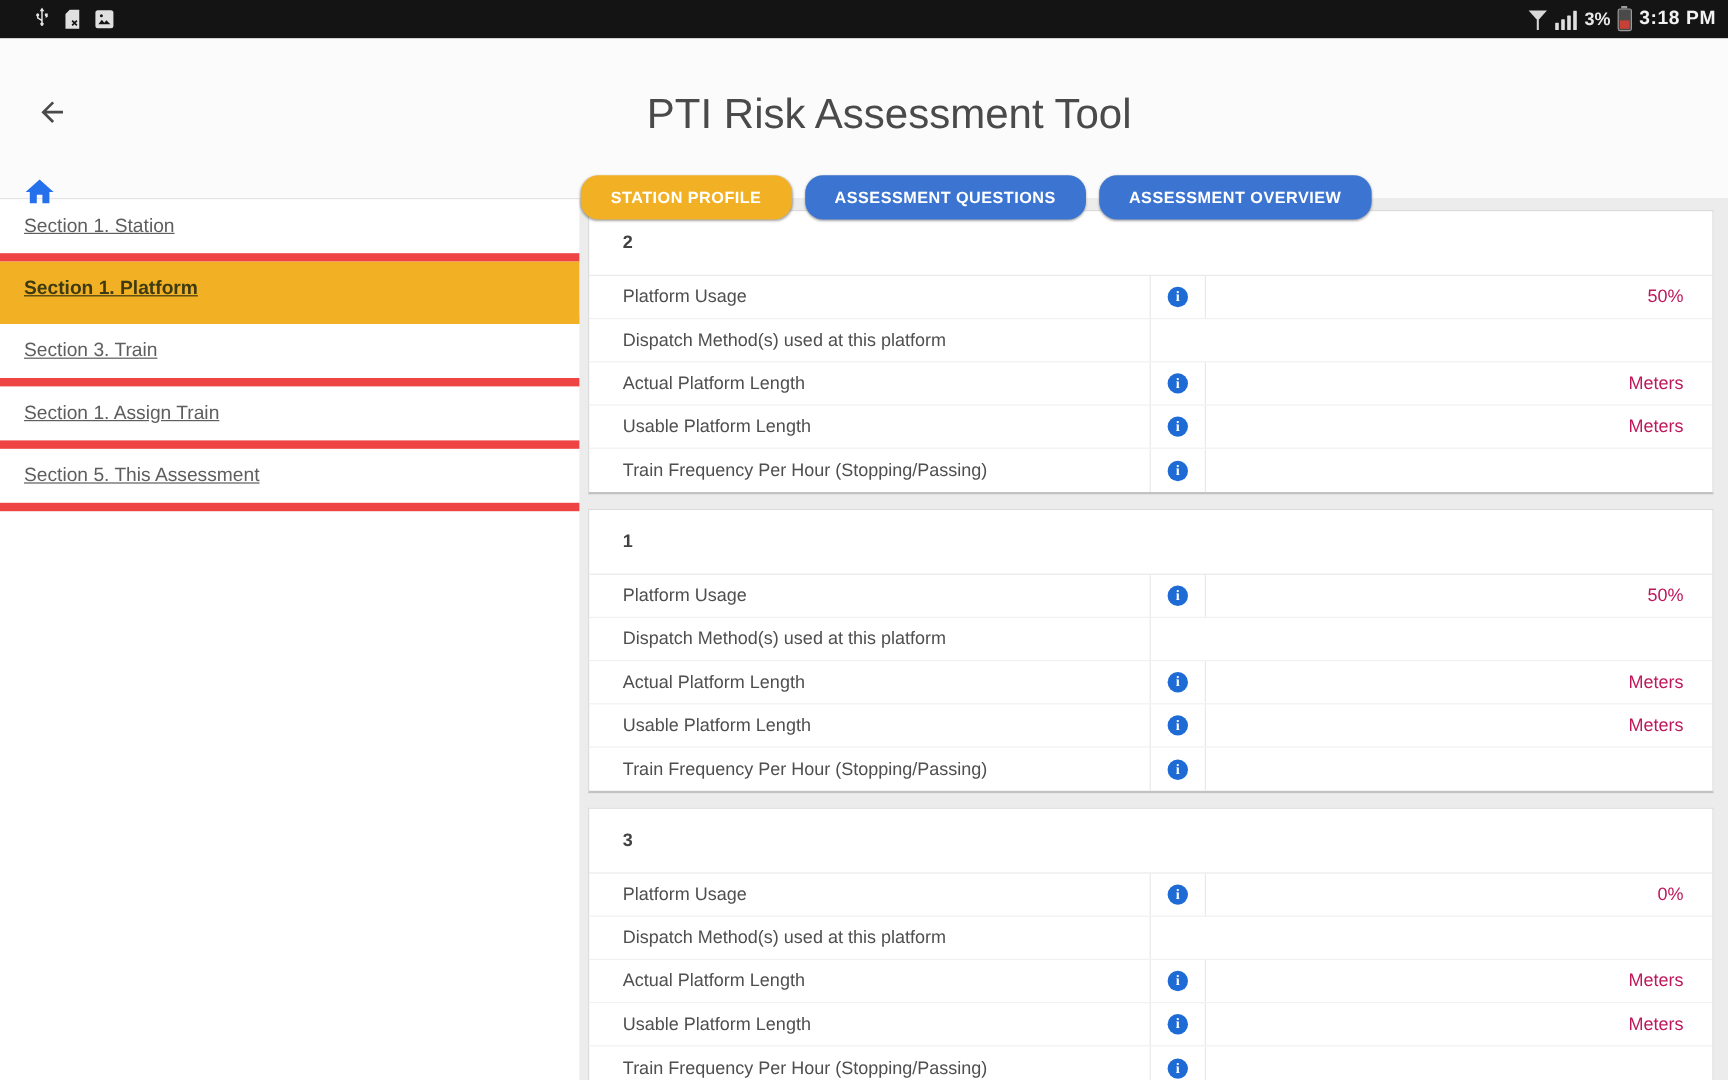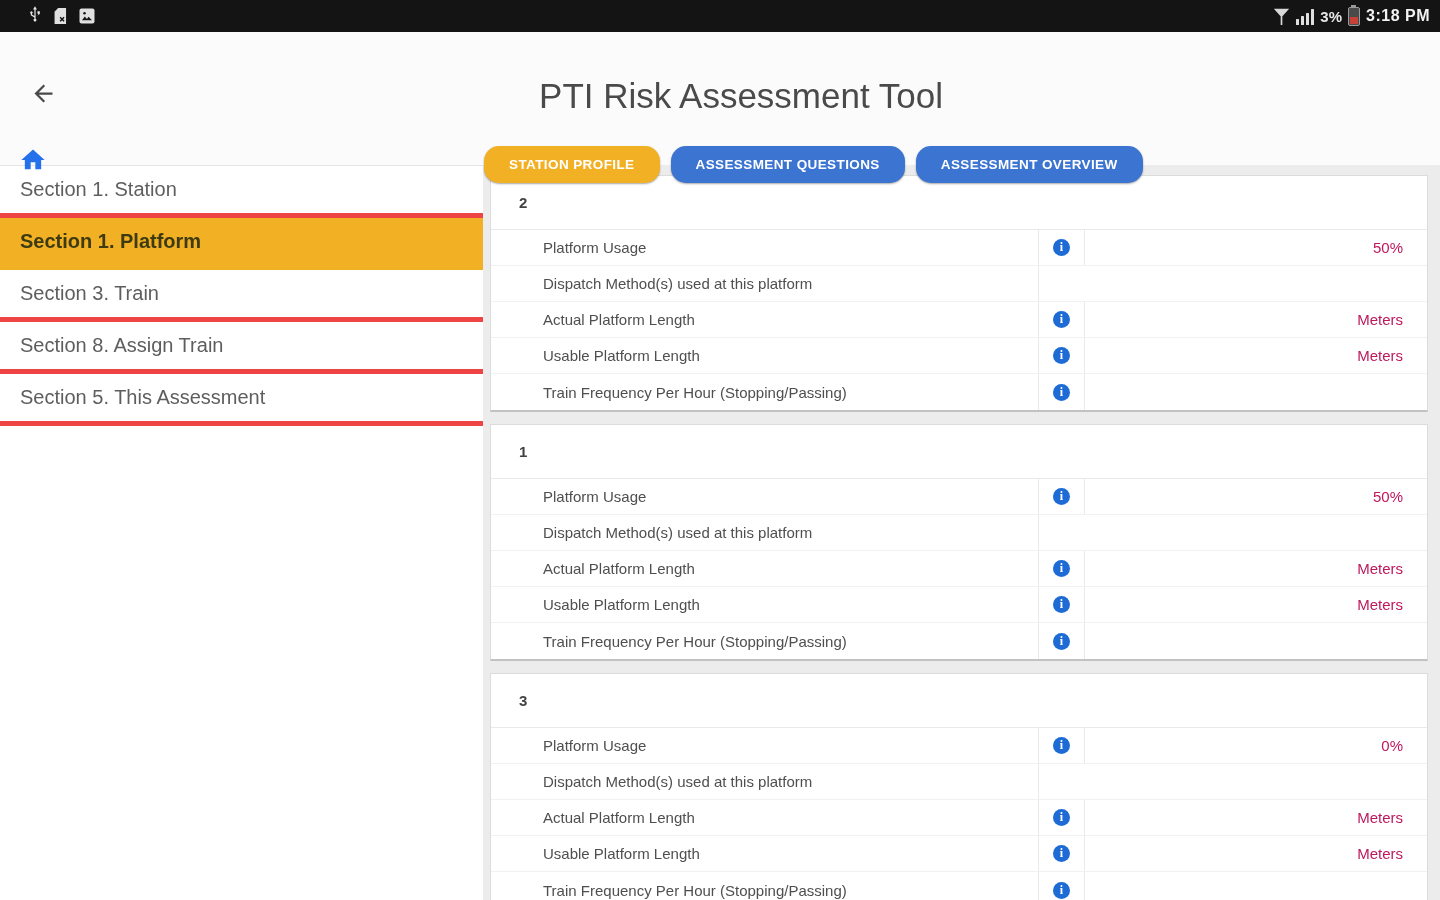"Section 1. Station" .side-item { border-bottom: 5px solid #ef4444 -> 7px solid #ef4444; font-size: 20px -> 16px; text-decoration: none -> underline }
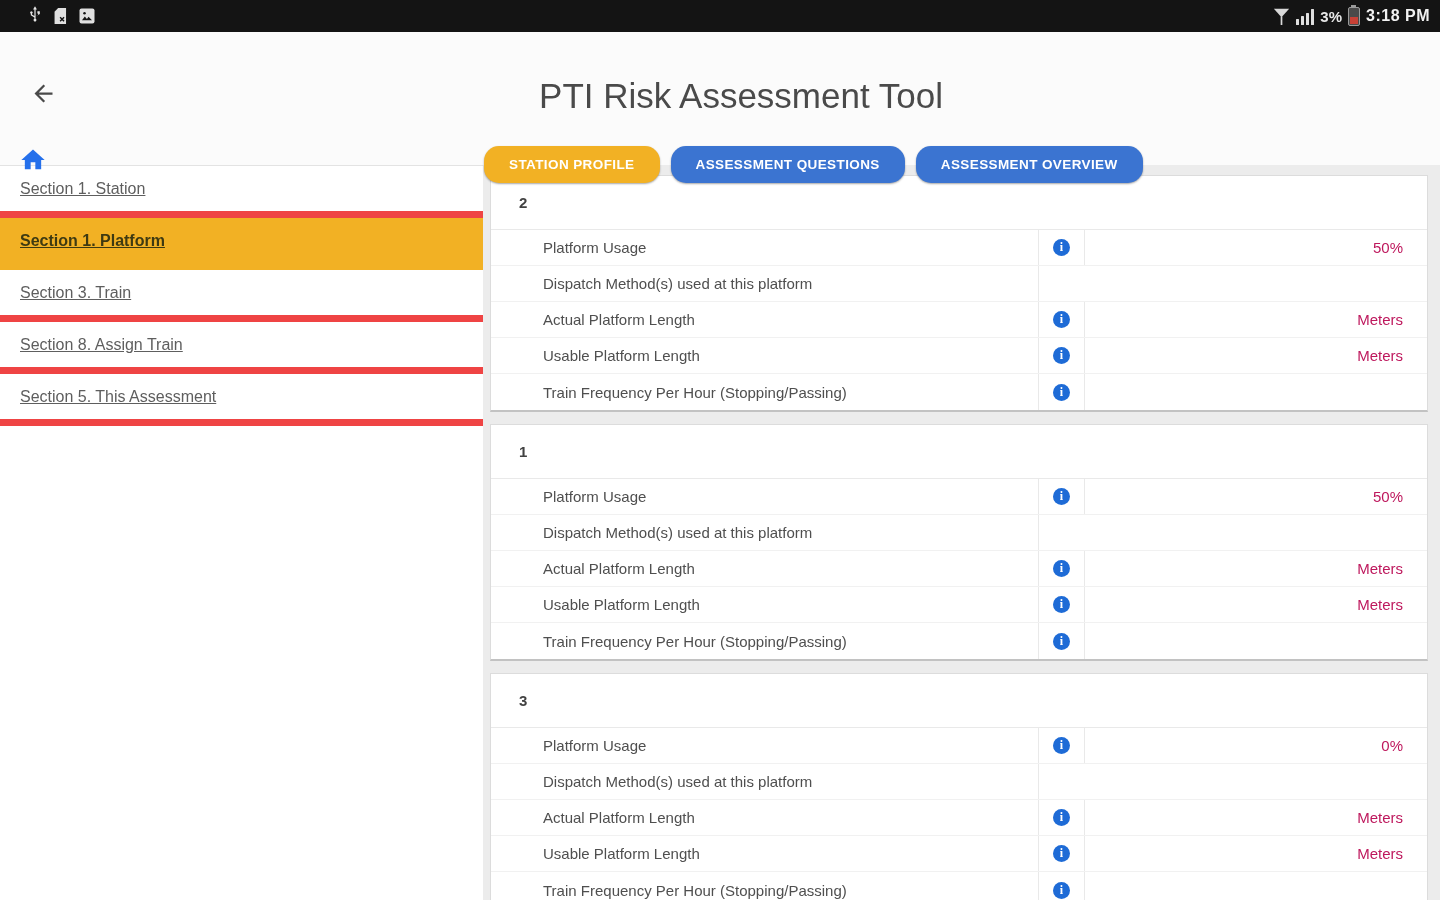"Platform Usage" .cell-label { margin-left: 24px -> none; width: 524px -> 468px }
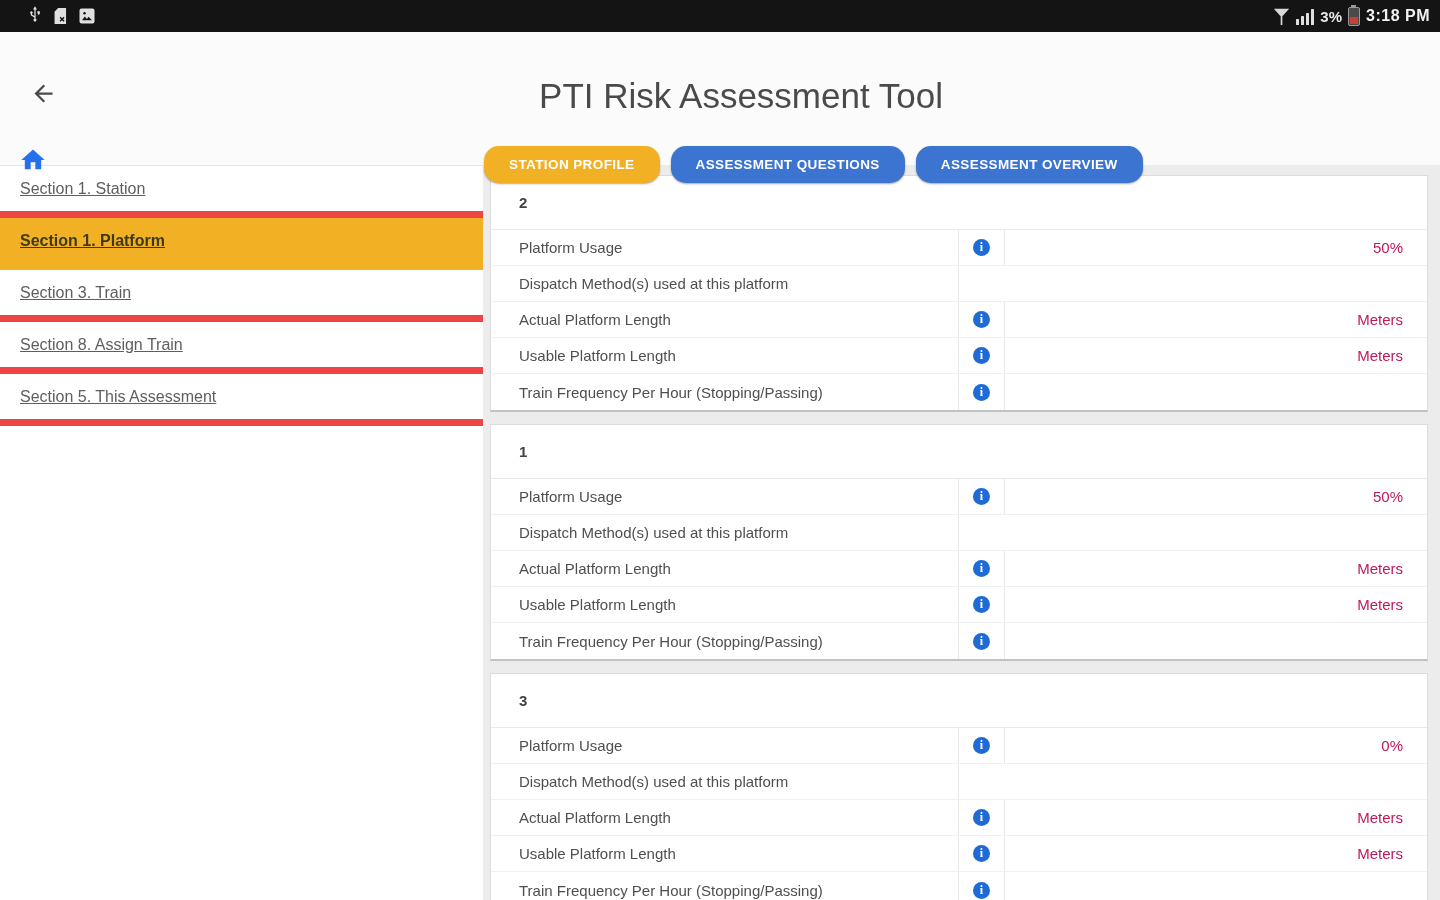"Section 8. Assign Train" div.side-item { text: 8 -> 1 }
